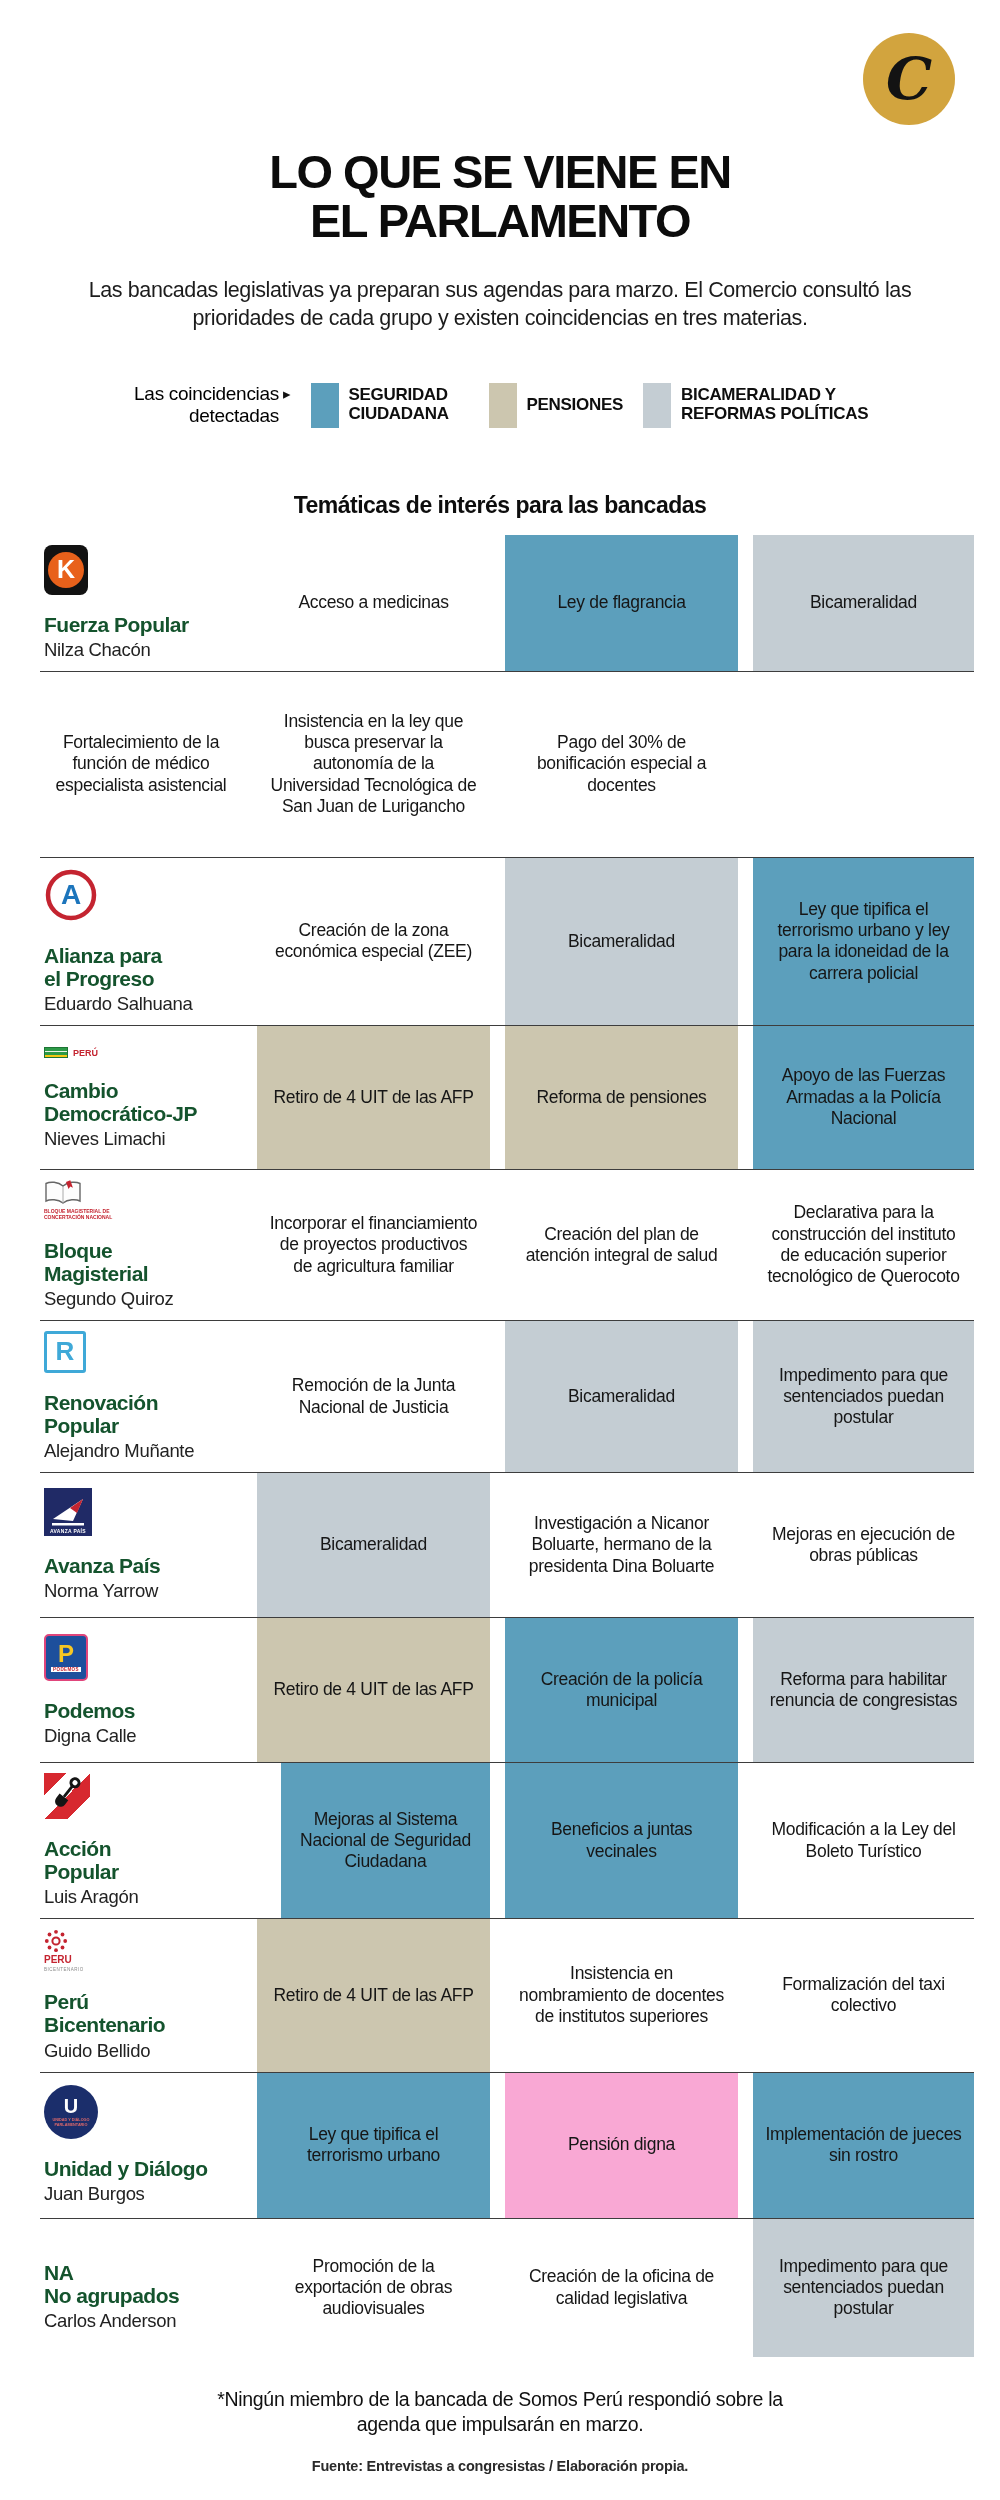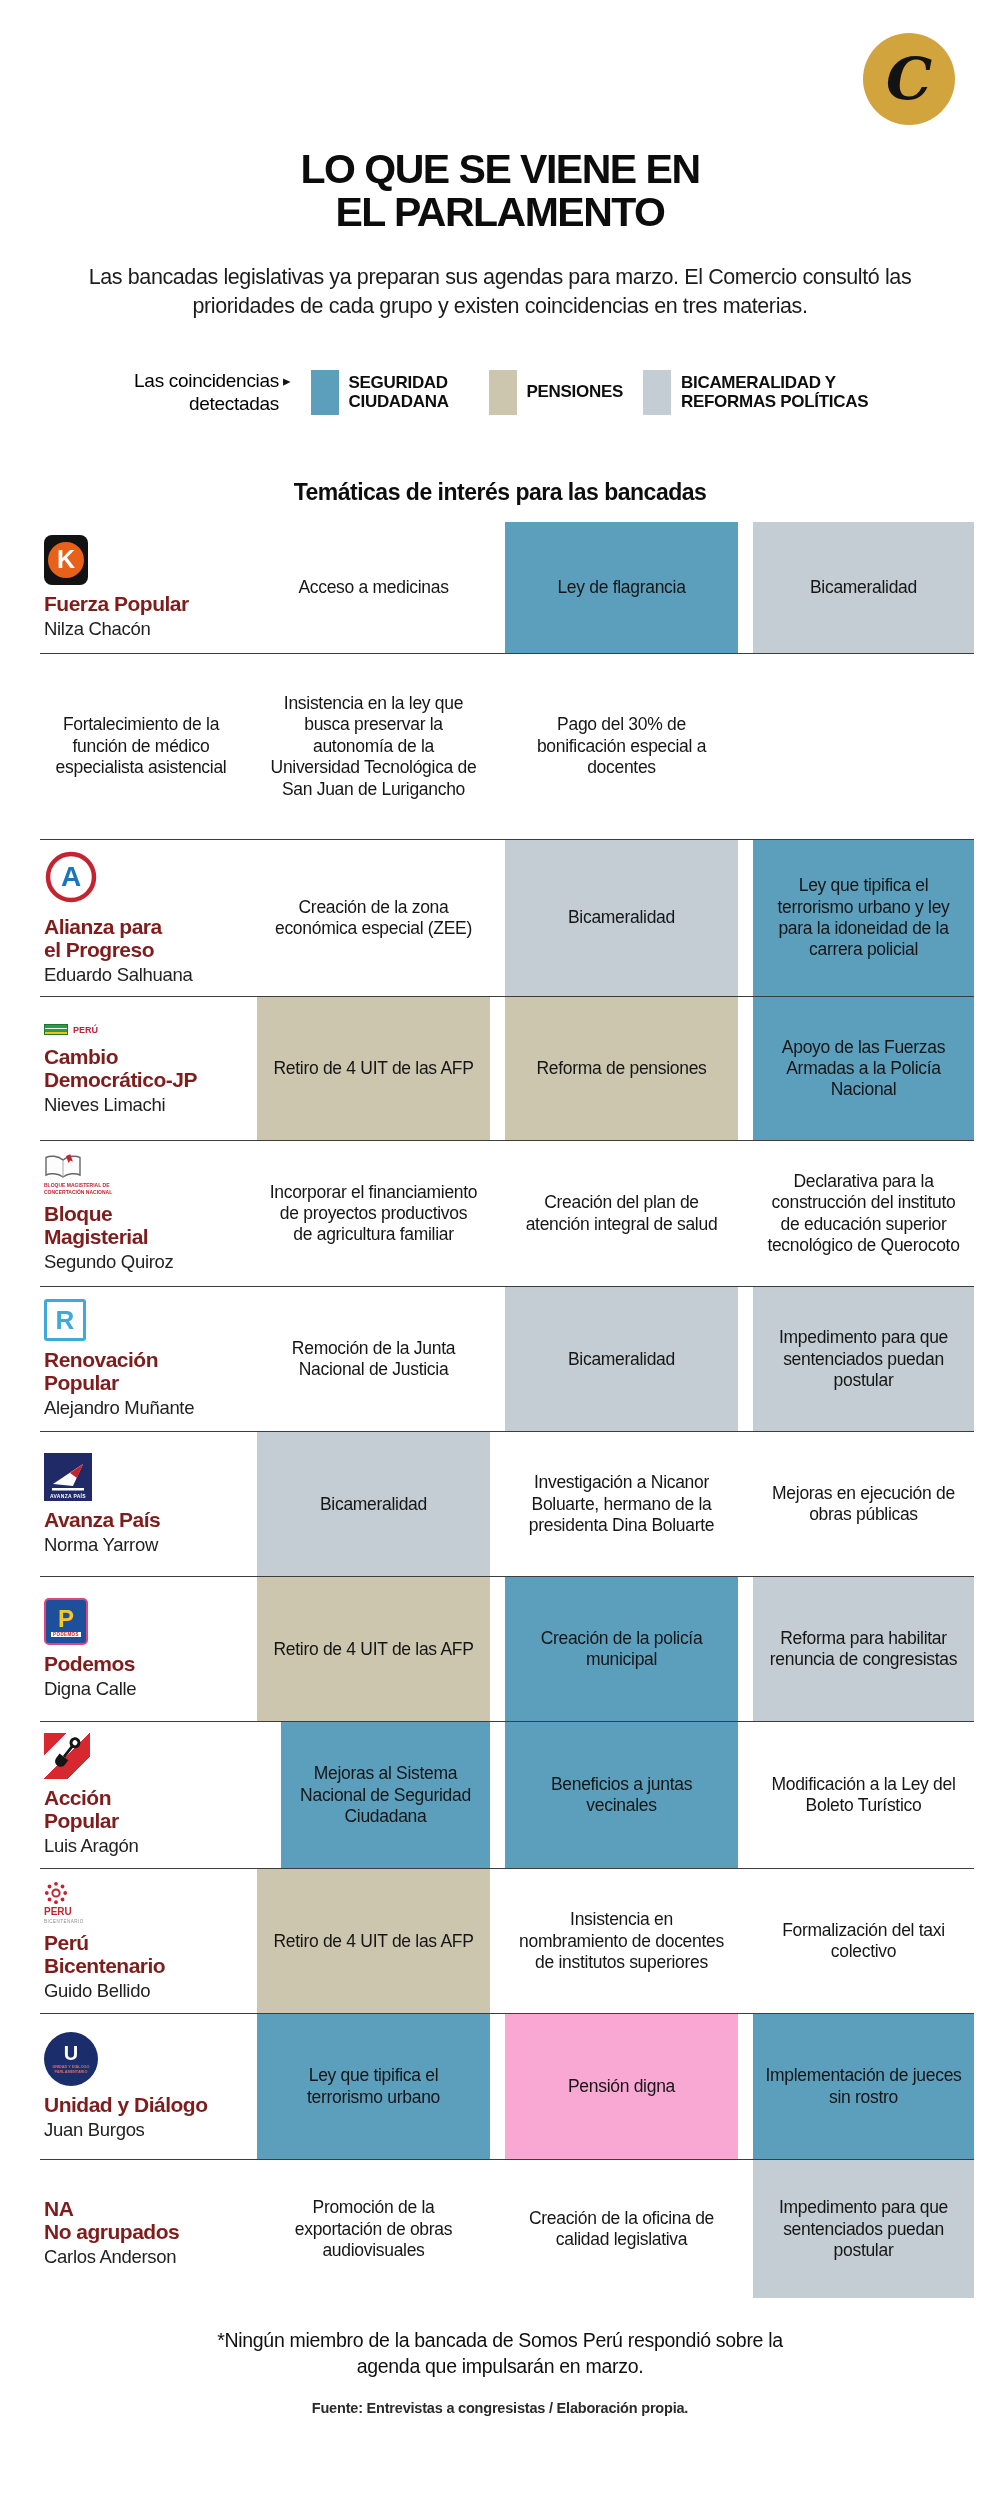"LO QUE SE VIENE EN" .title { font-size: 41px -> 47px }
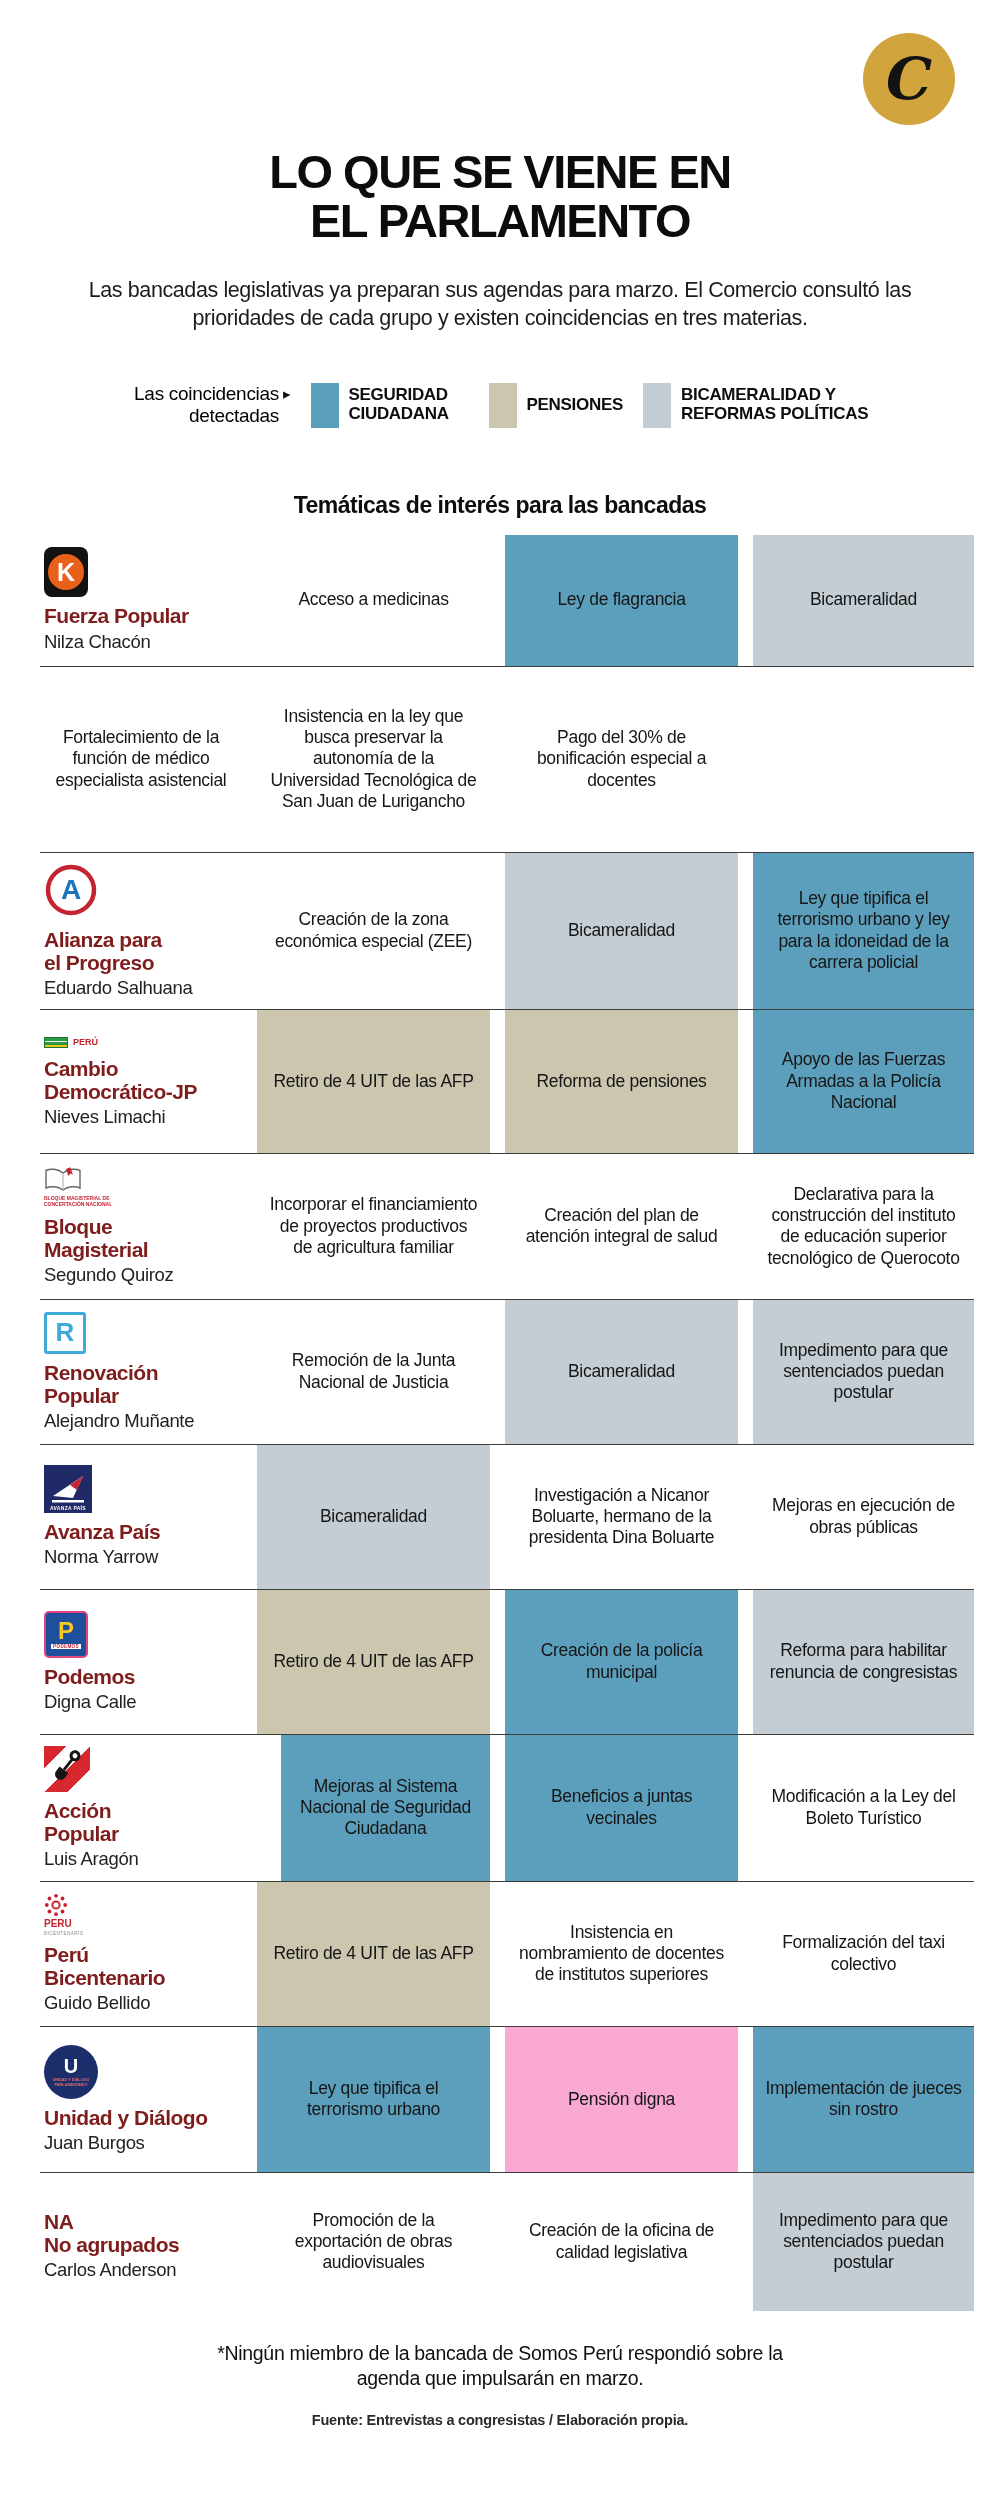"Fuerza Popular" .party-name { color: #7f1d1d -> #14532d; margin-top: 7px -> 18px }
